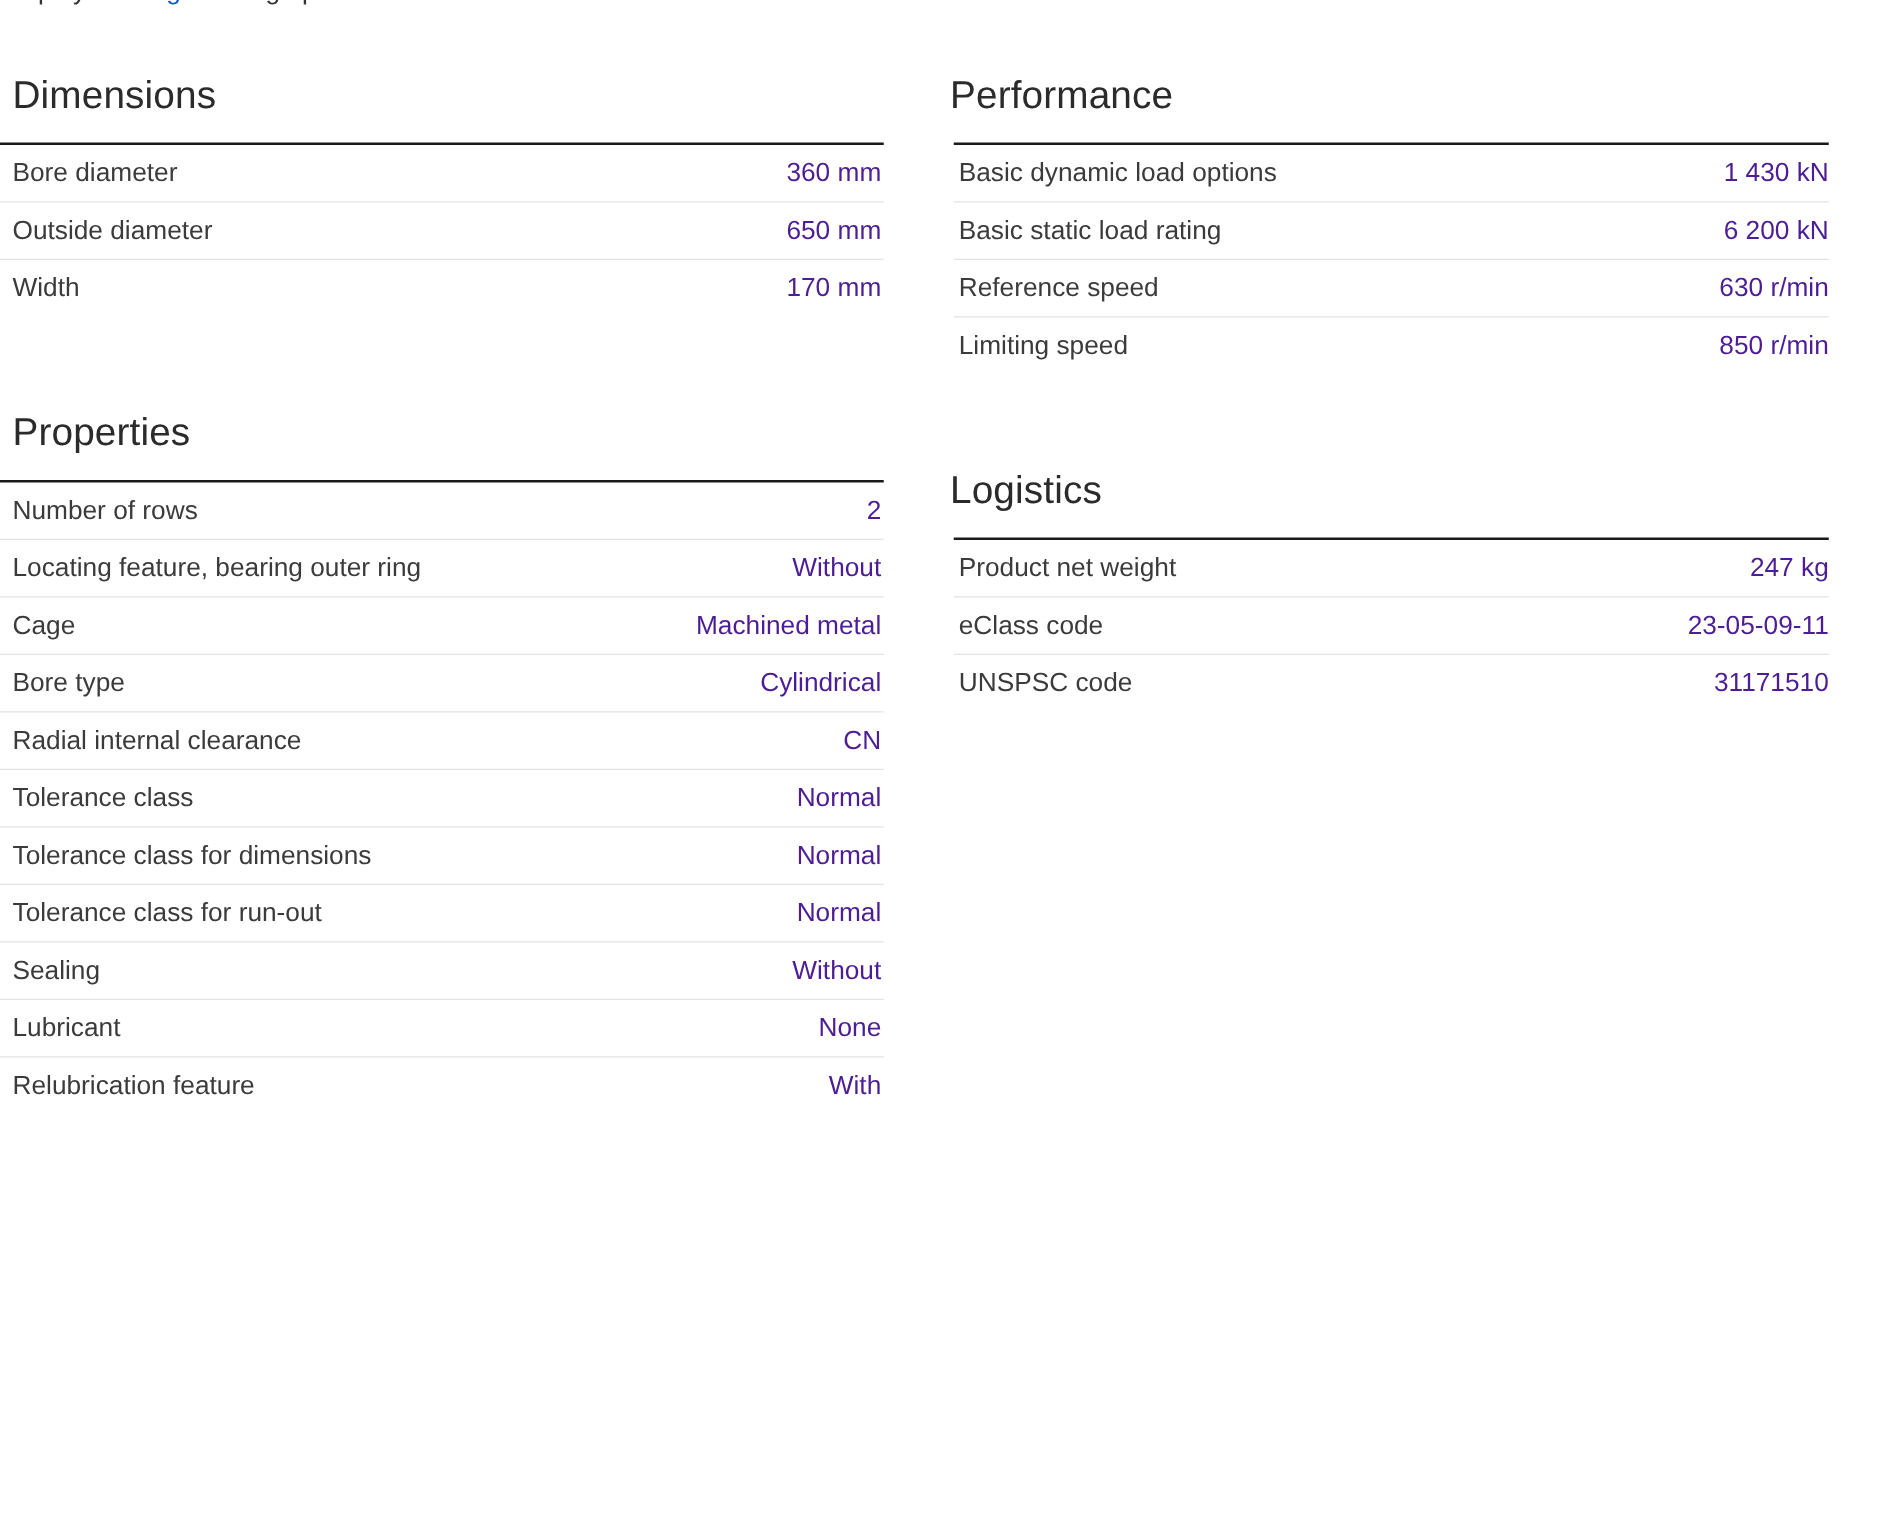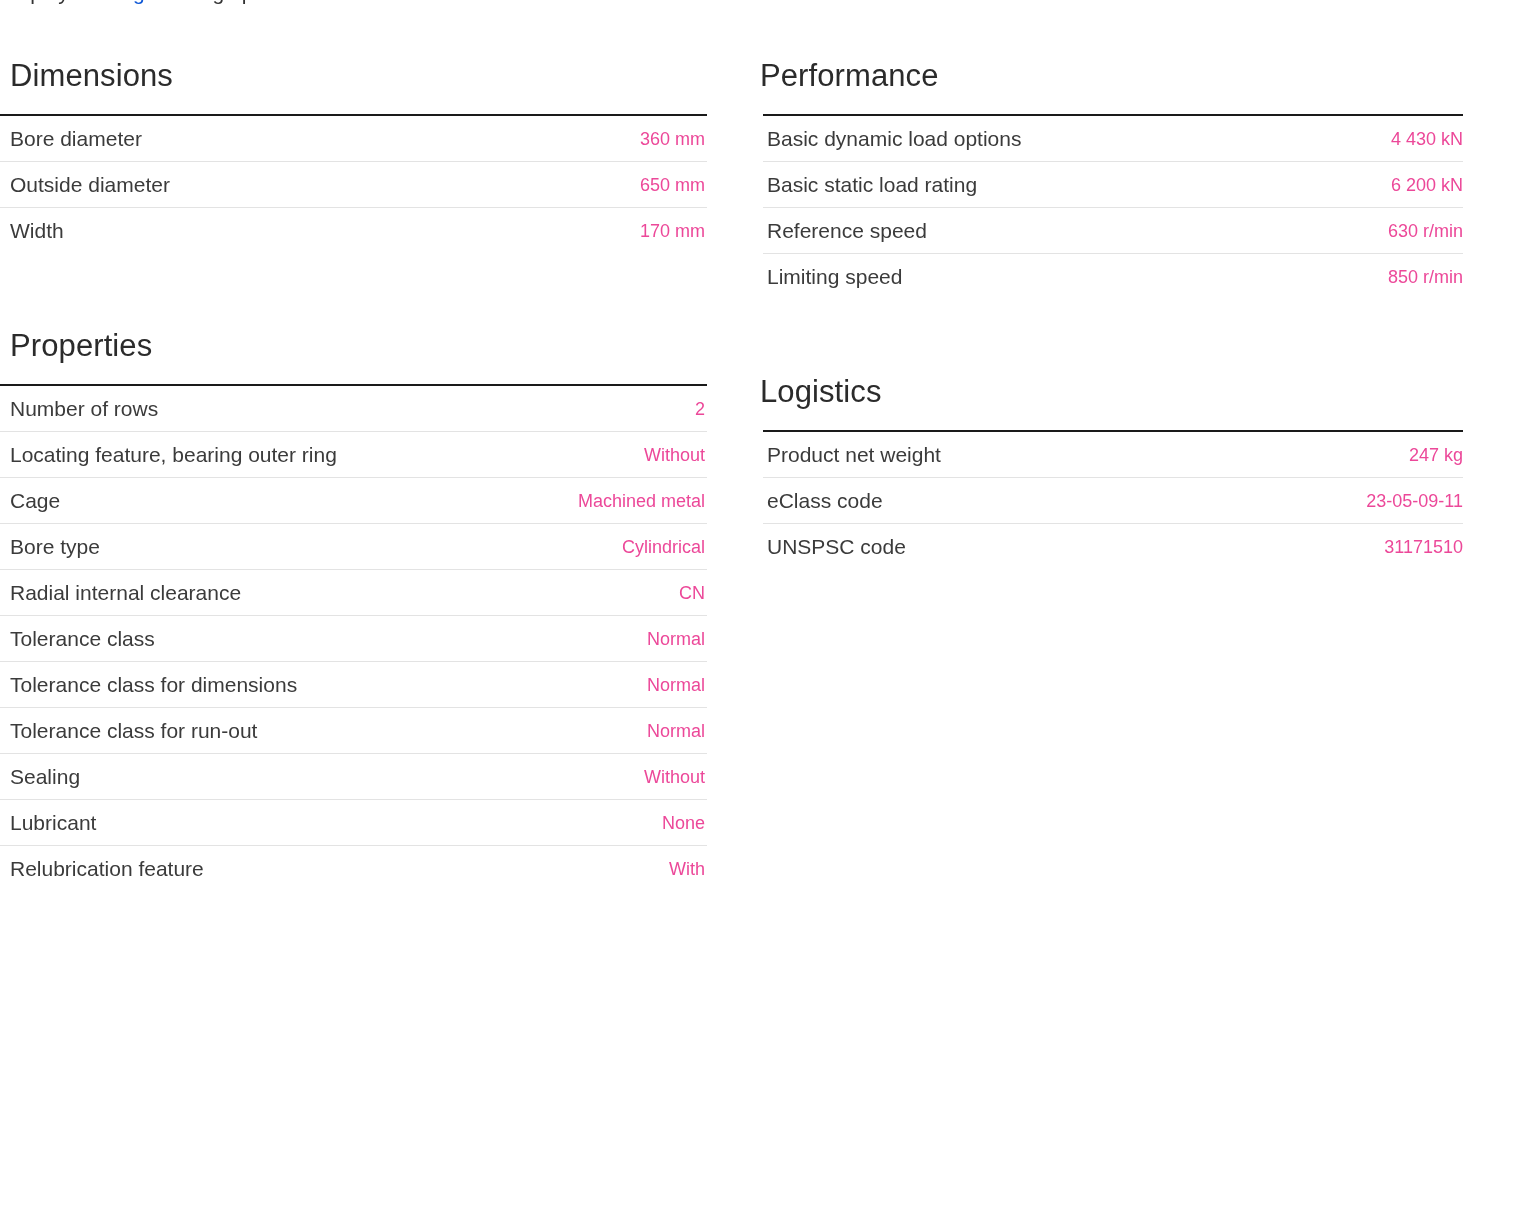"360 mm" .spec-value { color: #ec4899 -> #4c1d95; font-size: 18px -> 21px }
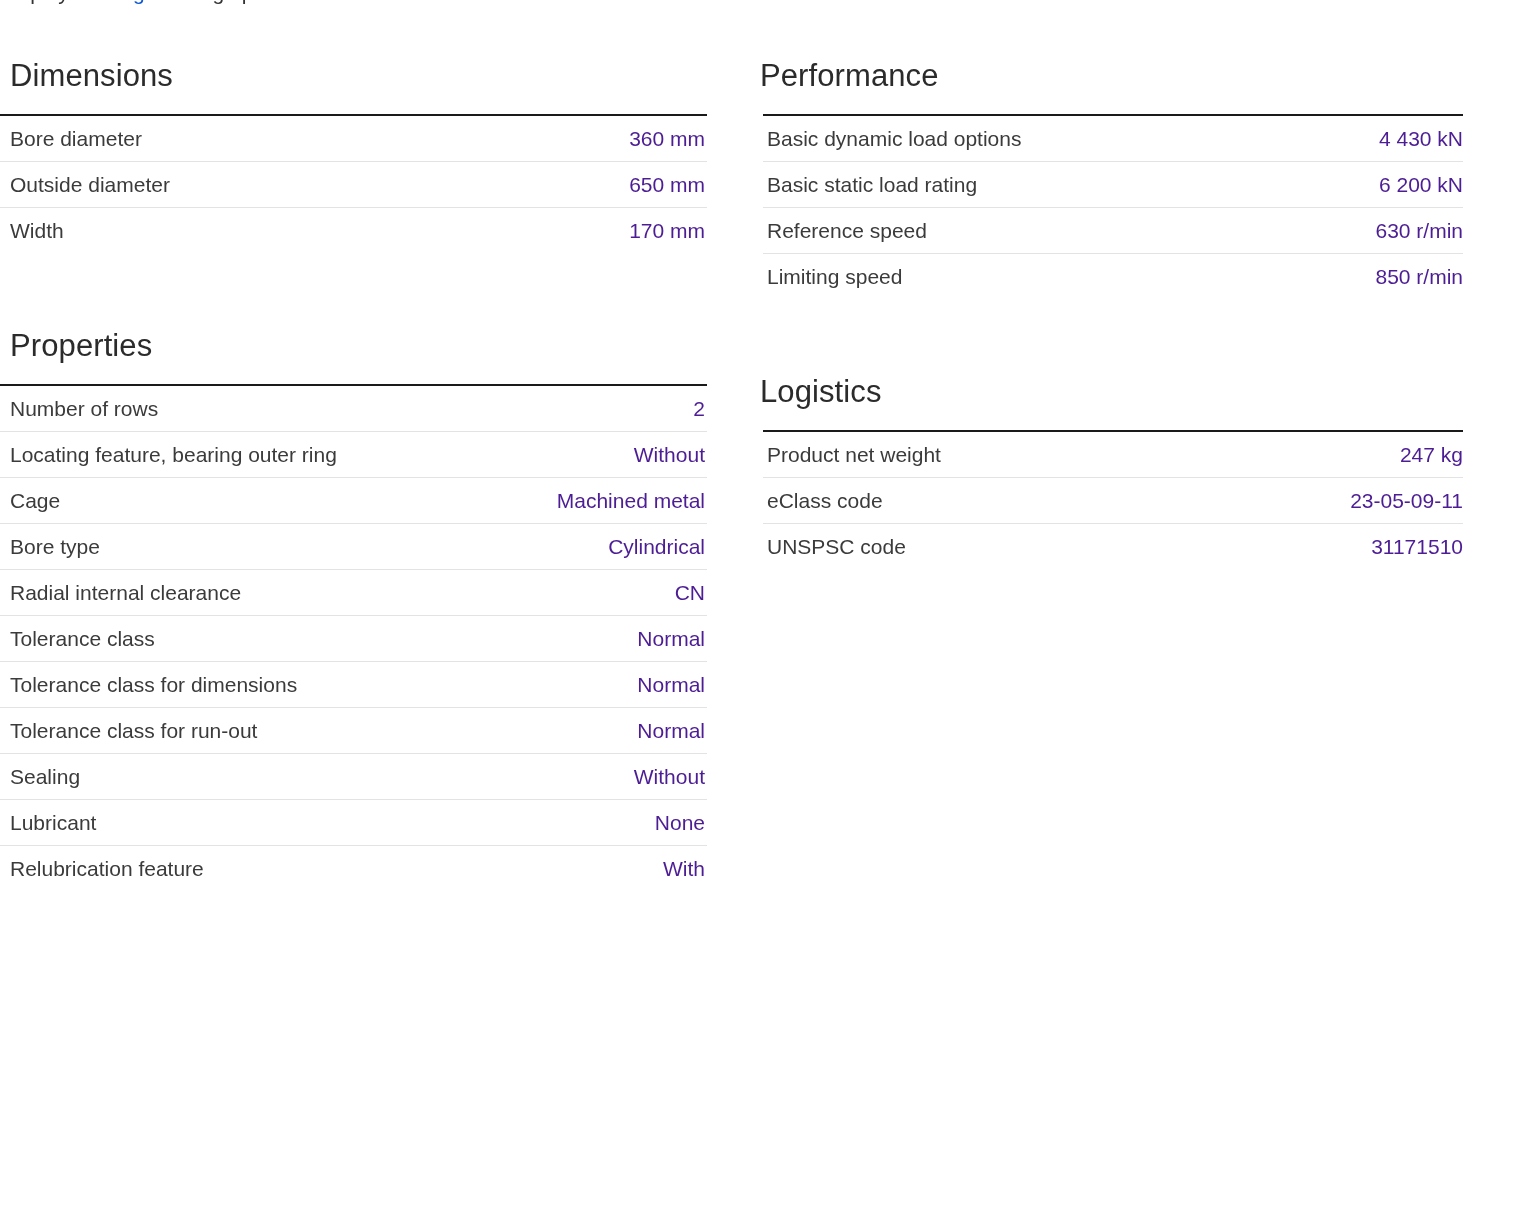"4 430 kN" span.spec-value { text: 4 430 -> 1 430 }
